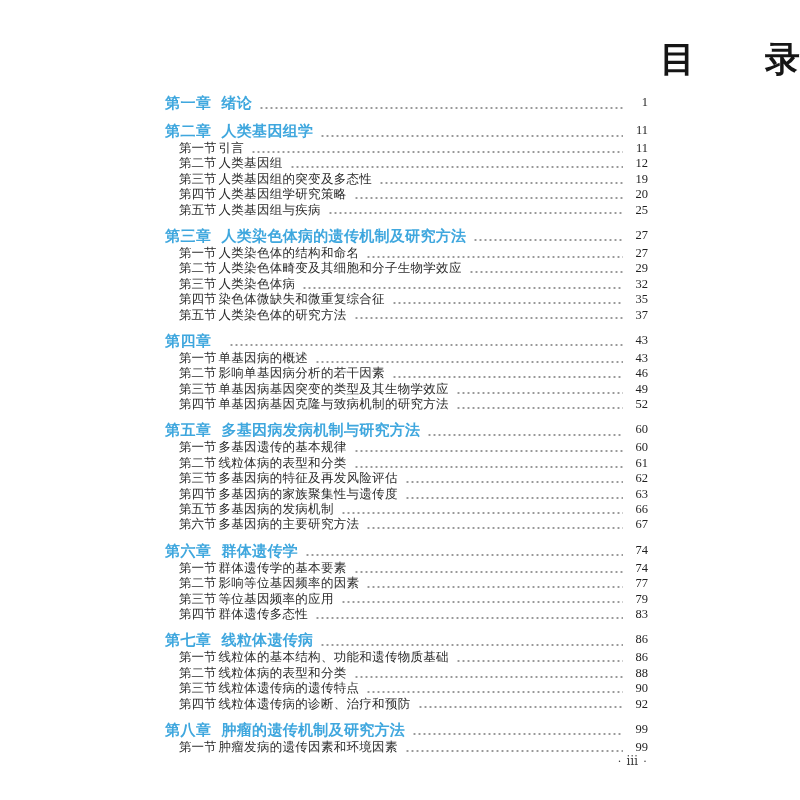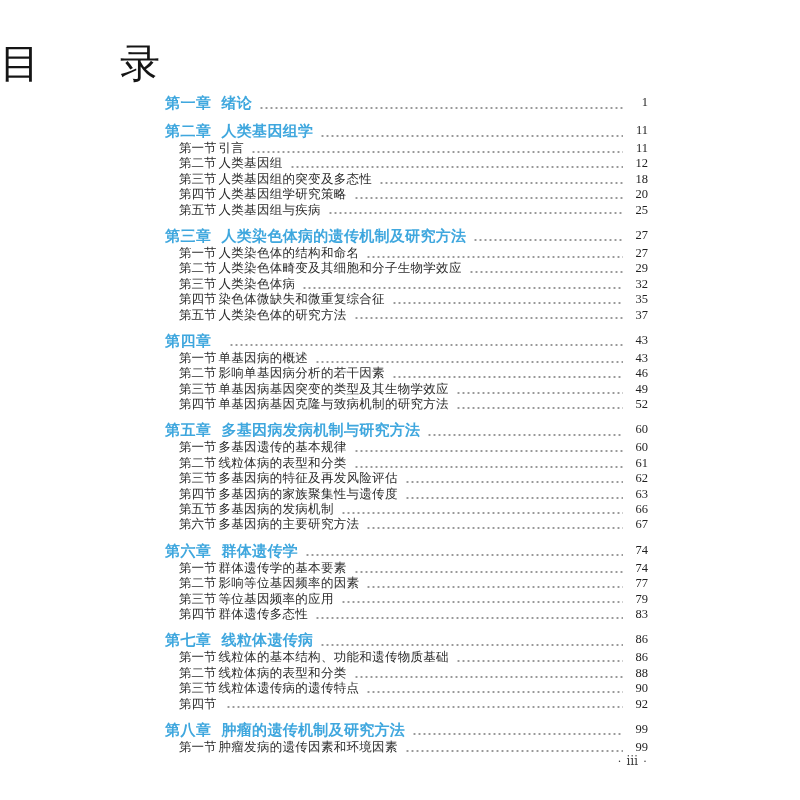"目 录" .doc-title { font-size: 40px -> 35px; font-weight: normal -> bold; text-align: left -> right }
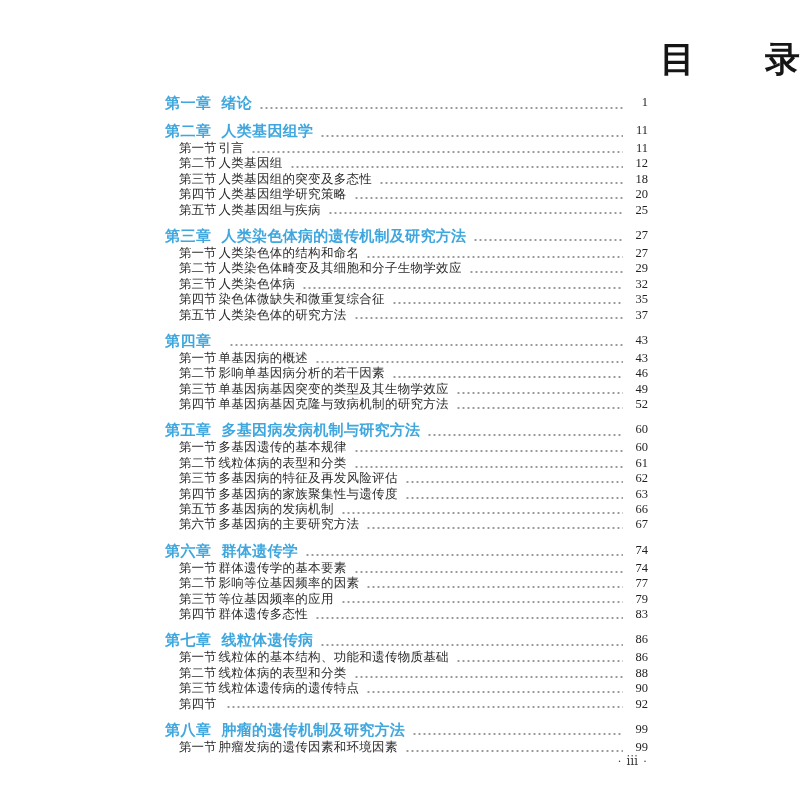"18" span.pagenum { text: 18 -> 19 }
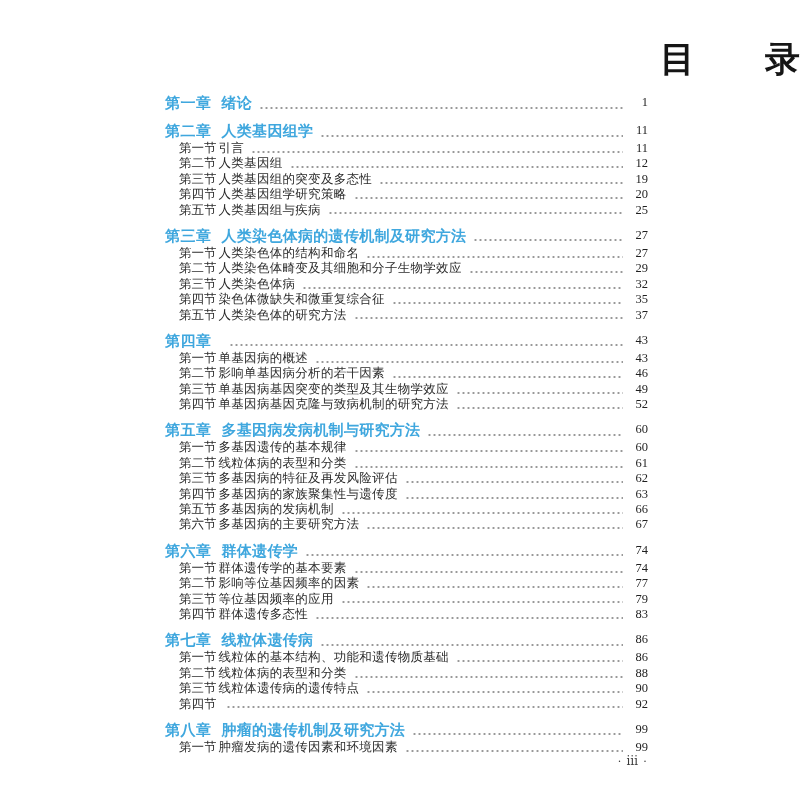"线粒体遗传病的诊断、治疗和预防" span.title { html: none -> <span>线粒体遗传病的诊断、治疗和预防</span> }
